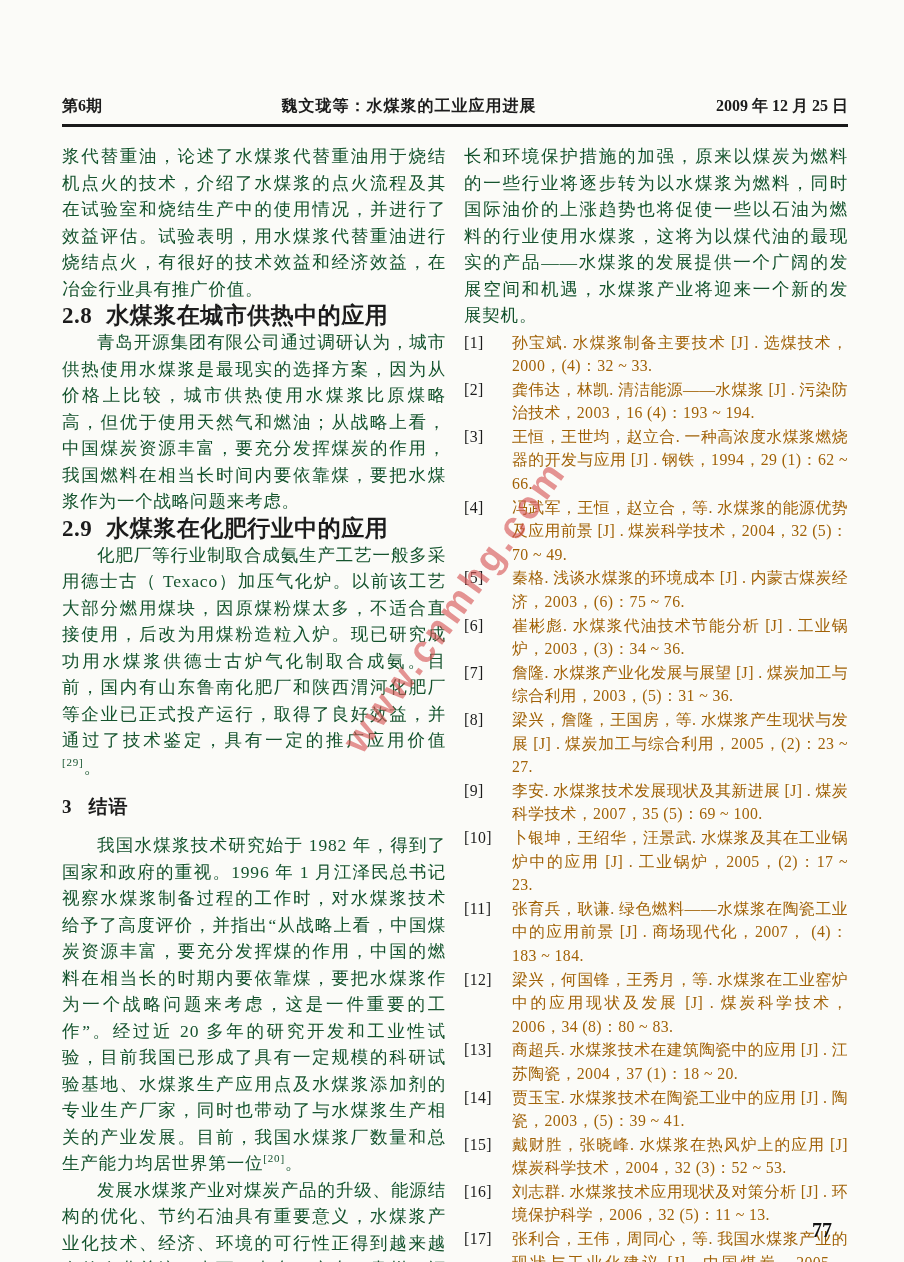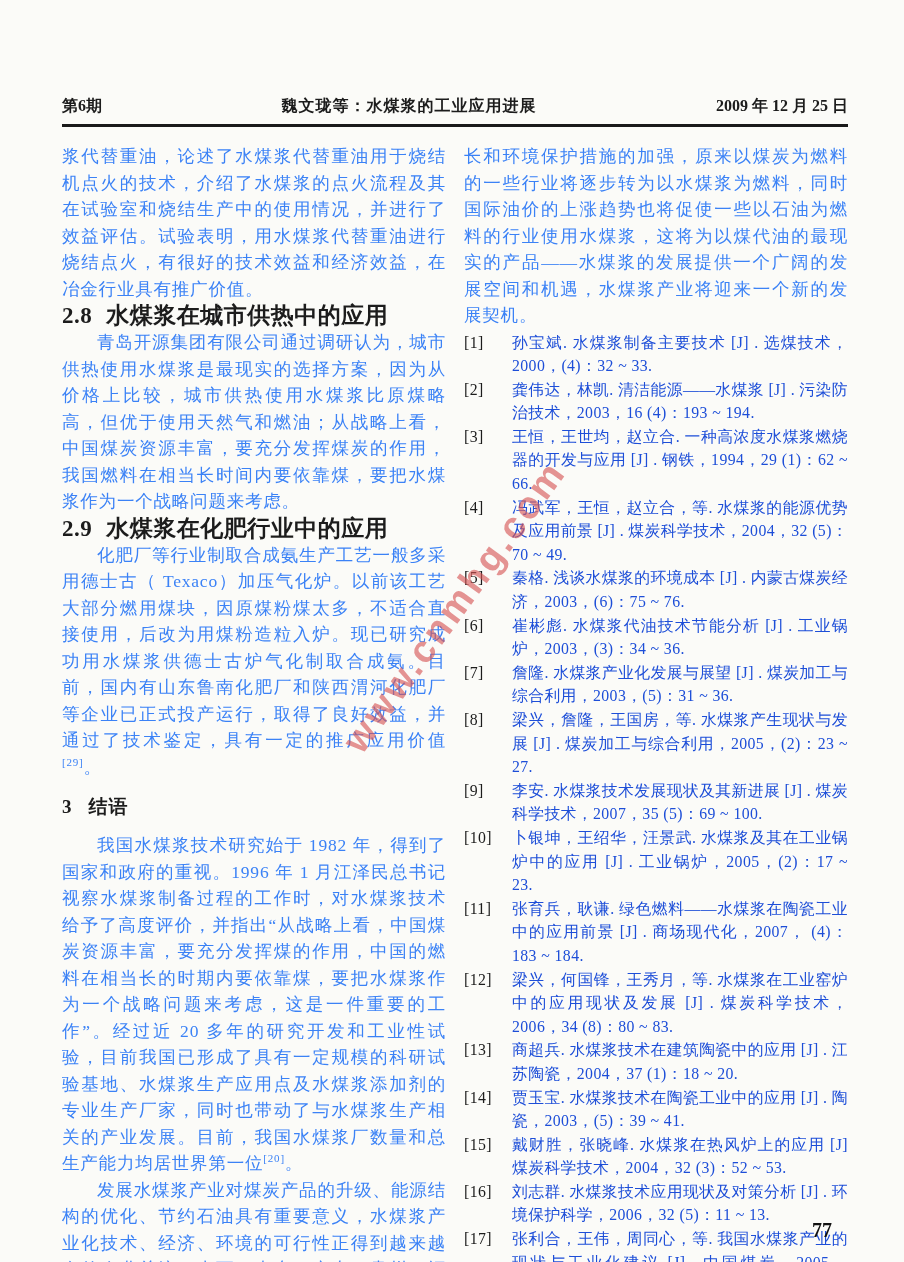"浆代替重油，论述了水煤浆代替重油用于烧结机点火的技术，介绍了水煤浆的点火流程及其" .para { color: #3b82f6 -> #14532d }
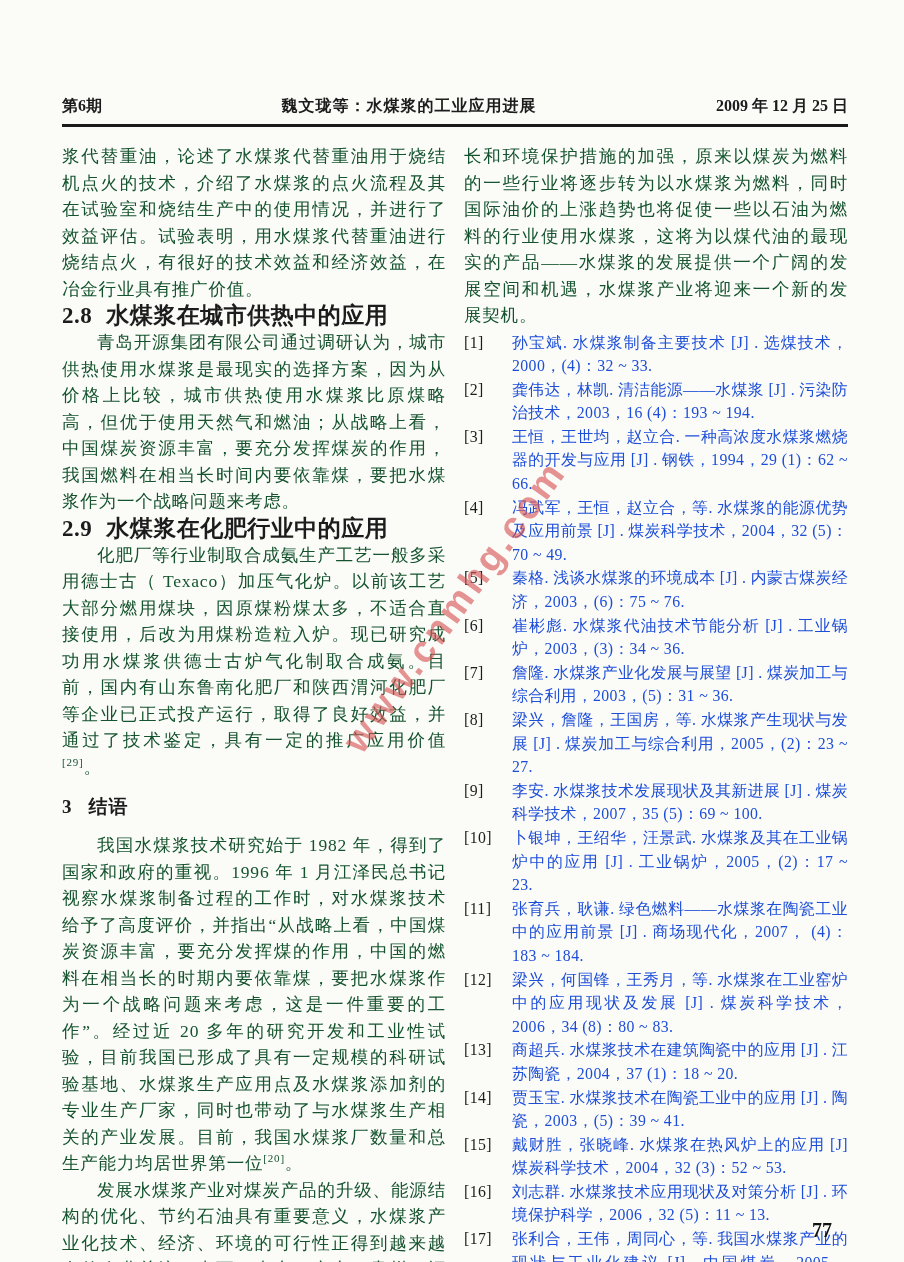"孙宝斌. 水煤浆制备主要技术 [J] . 选煤技术，2000，(4)：32" .ref-text { color: #1d4ed8 -> #a16207 }
